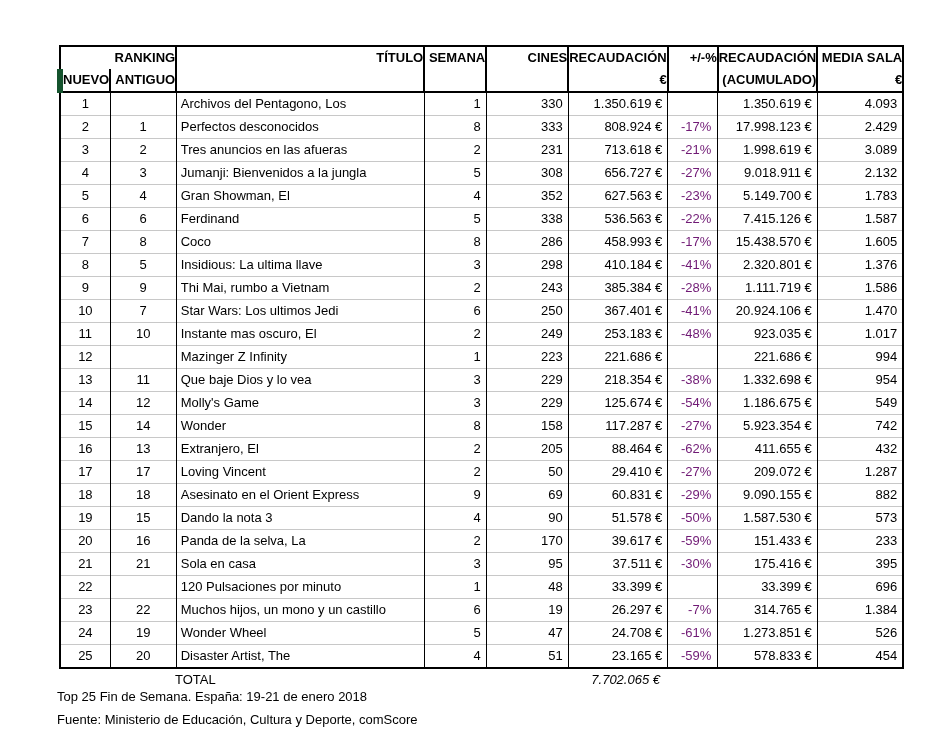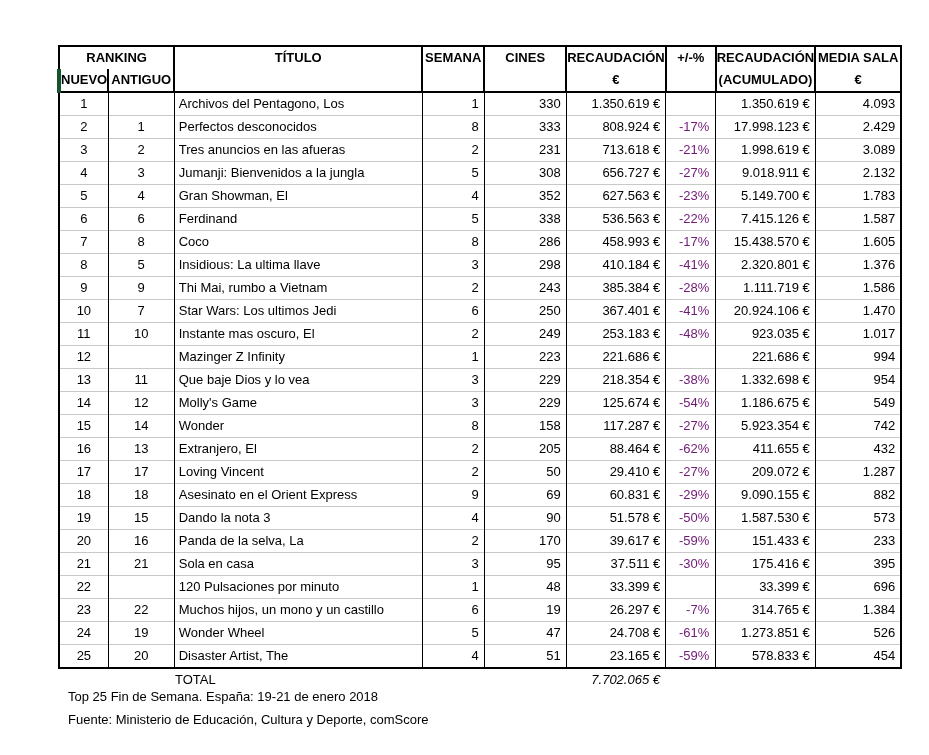"RANKING" th { text-align: center -> right }
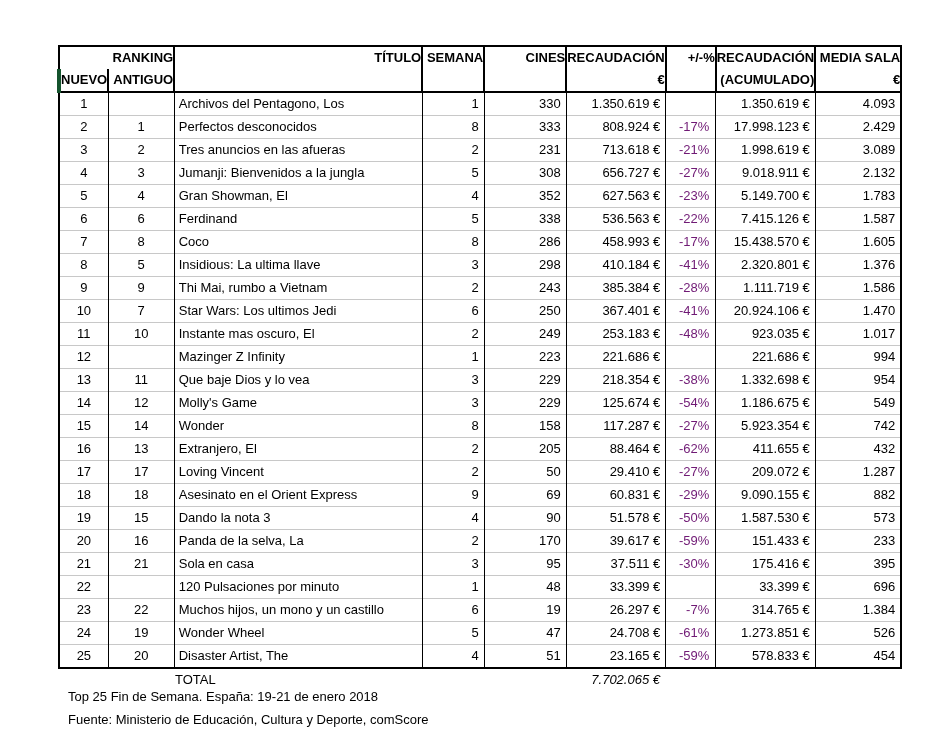"NUEVO" th.bb { border-left: 4px solid #14532d -> 6px solid #14532d }
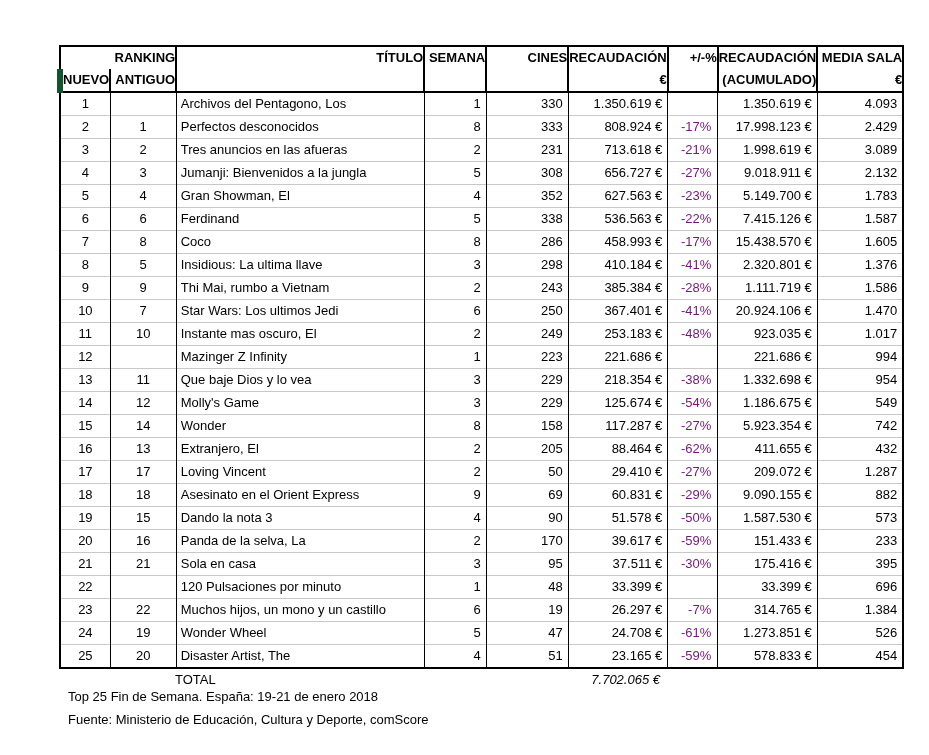"Top 25 Fin de Semana." .footer { left: 68px -> 57px }
